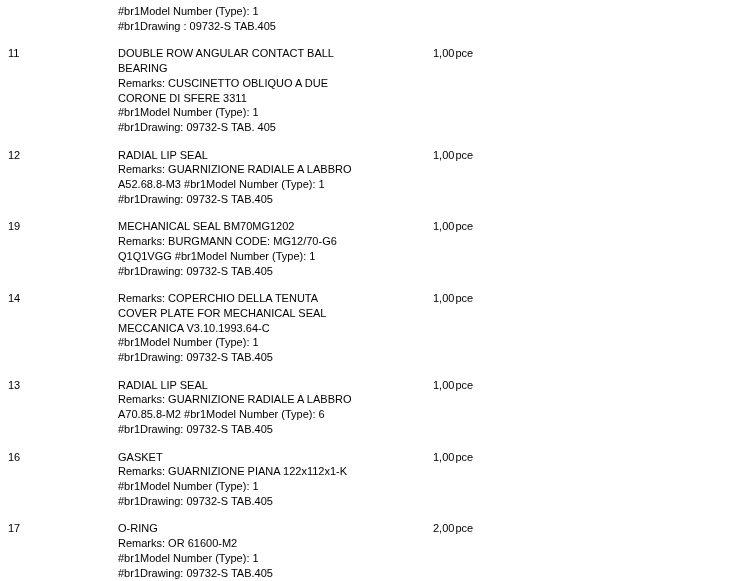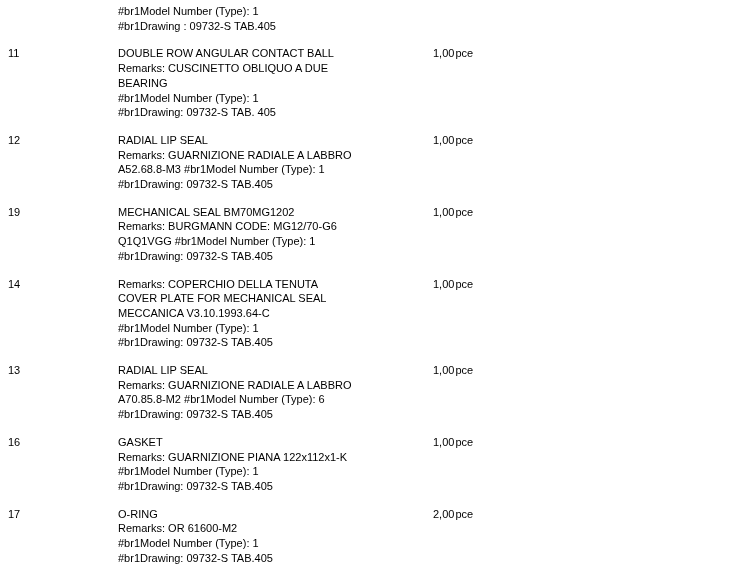"Remarks: CUSCINETTO OBLIQUO A DUE" div.line { order: before "BEARING" -> after "BEARING" }
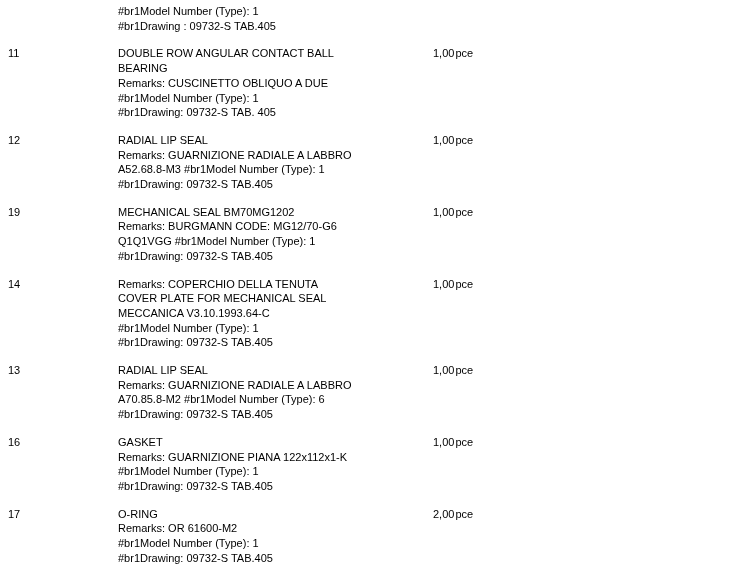"CORONE DI SFERE 3311" div.line { html: none -> <div>CORONE DI SFERE 3311</div> }
